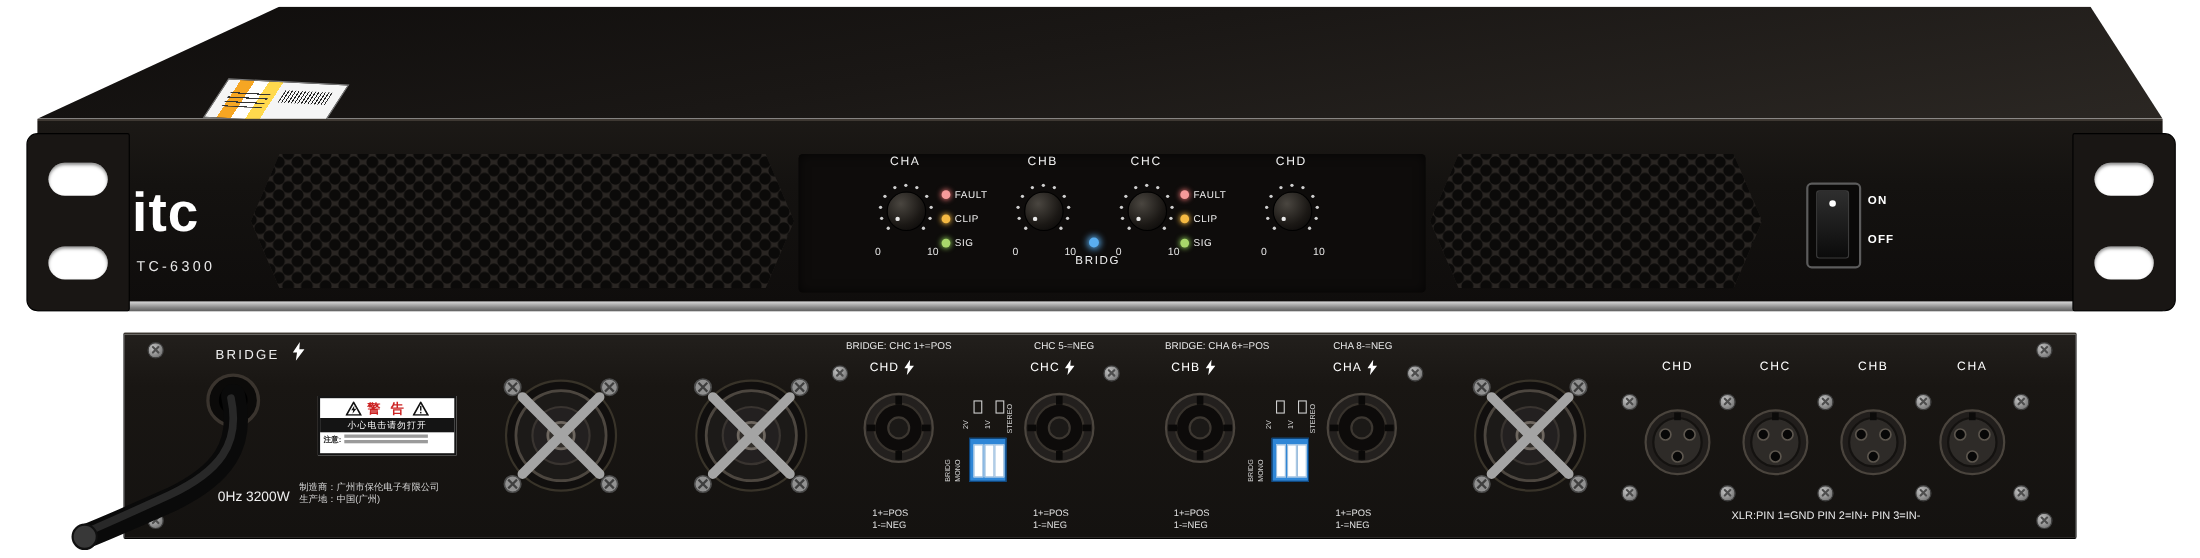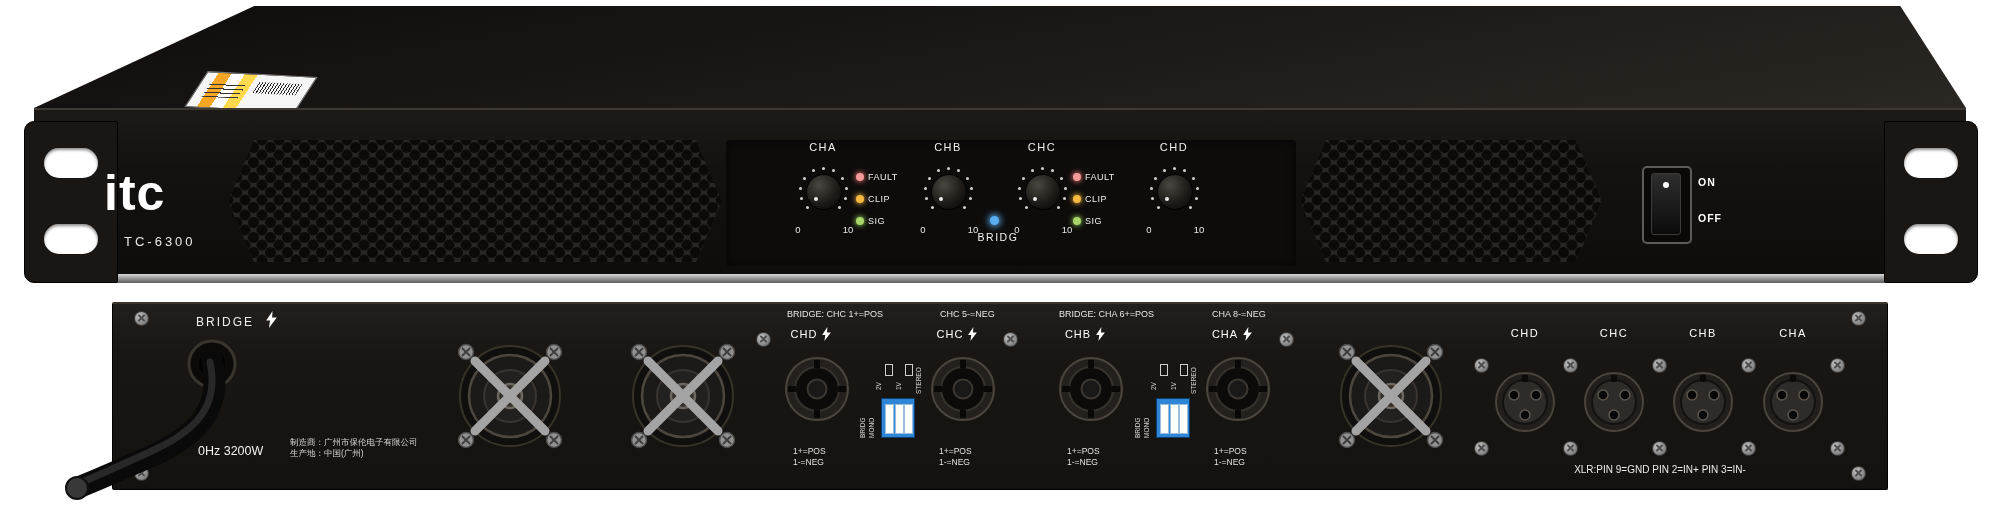"itc" .brand { left: 104px -> 120px }
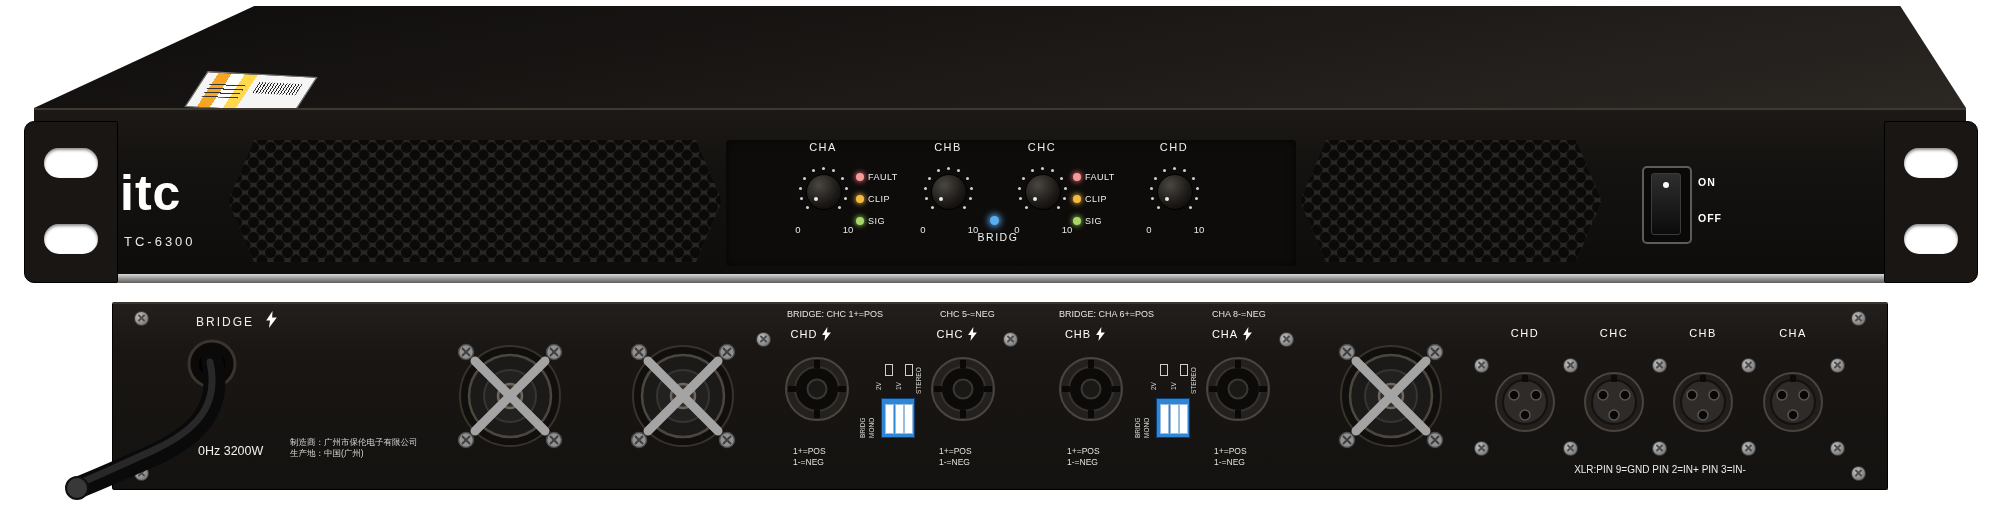"BRIDGE: CHC 1+=POS" div.bridge-txt { left: 787px -> 769px }
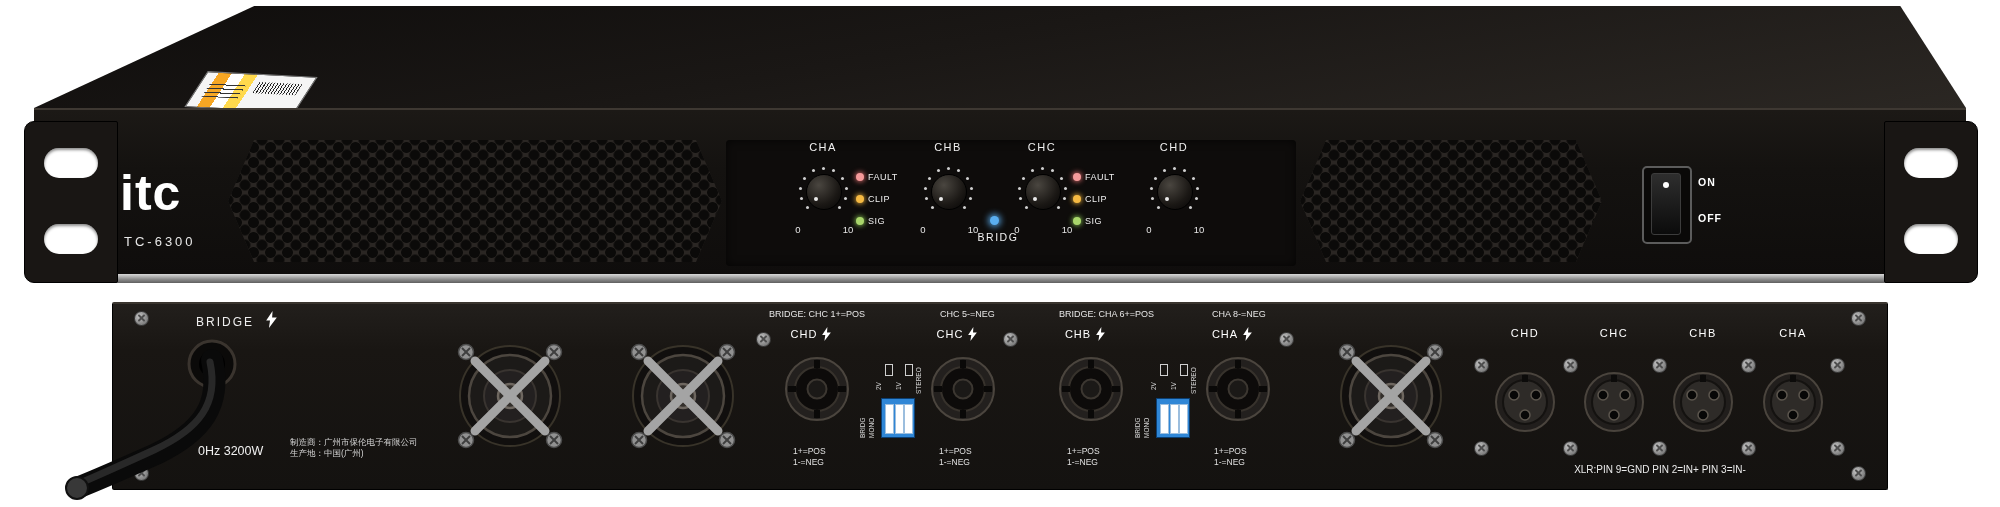"警 告" div.abs { html: none -> <div> <div> <svg> <polygon></polygon> <polygon></polygon> </svg> <span>警 告</span> <svg> <polygon></polygon> <rect></rect> <rect></rect> </svg> </div> <div>小心电击请勿打开</div> <div> <span>注意:</span> <span> <i></i> <i></i> </span> </div> </div> }
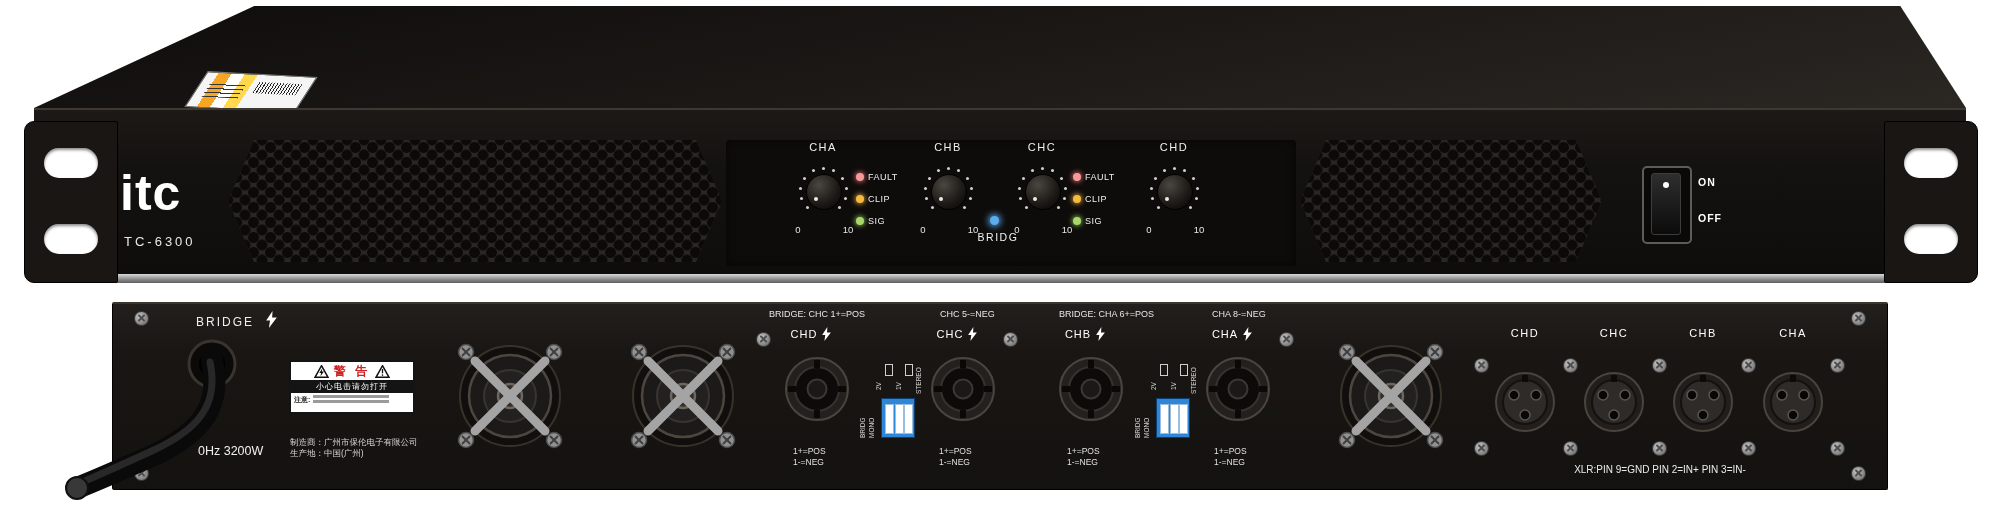"制造商：广州市保伦电子有限公司" .maker { left: 290px -> 272px }
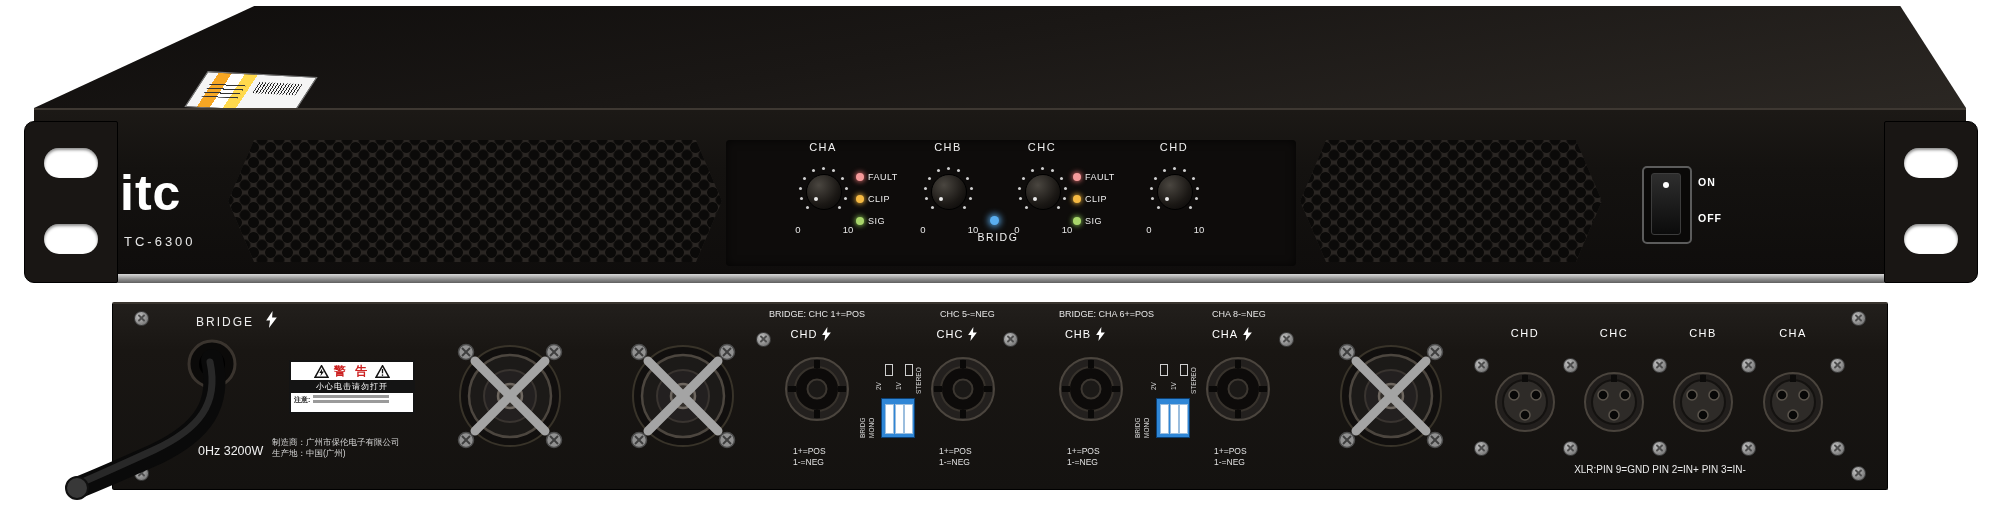"1+=POS" .posneg { top: 446px -> 461px }
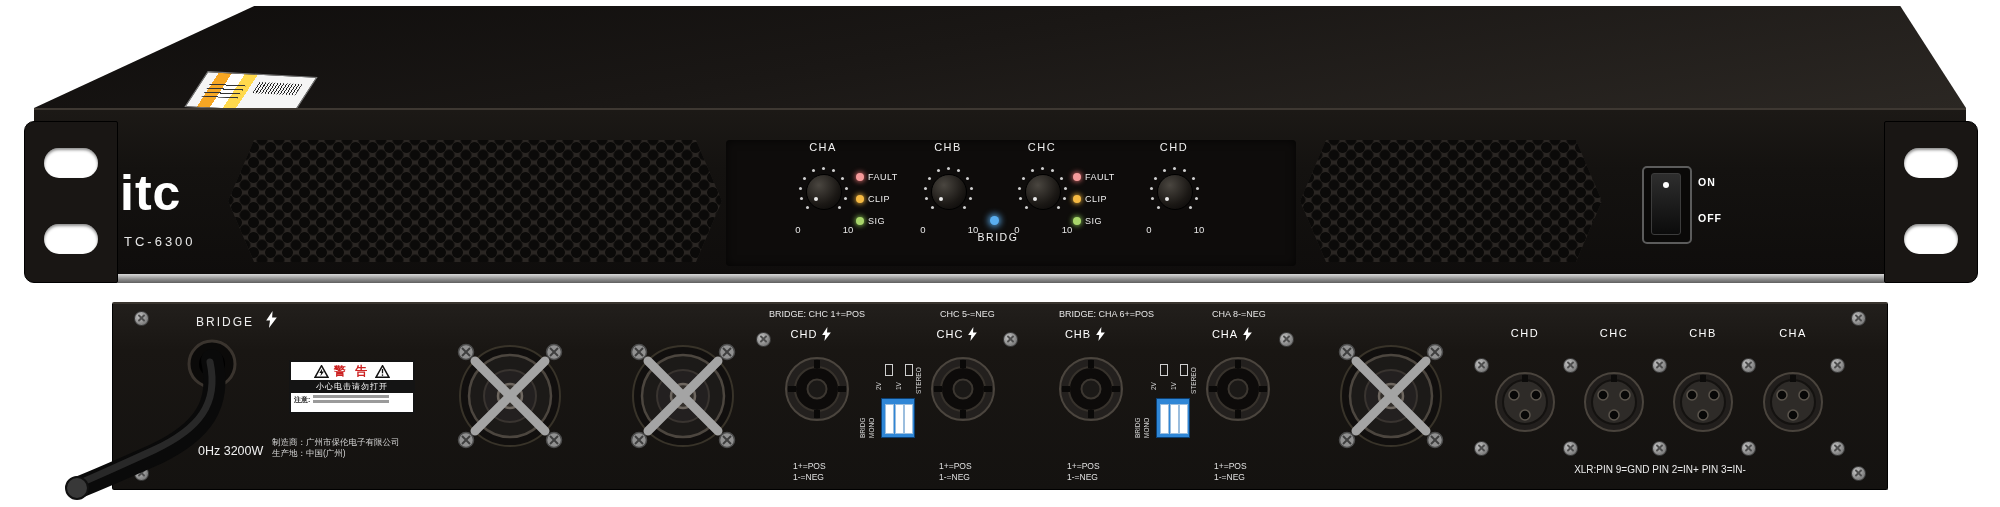"XLR:PIN 9=GND PIN 2=IN+ PIN" div.abs { text: 9 -> 1 }
